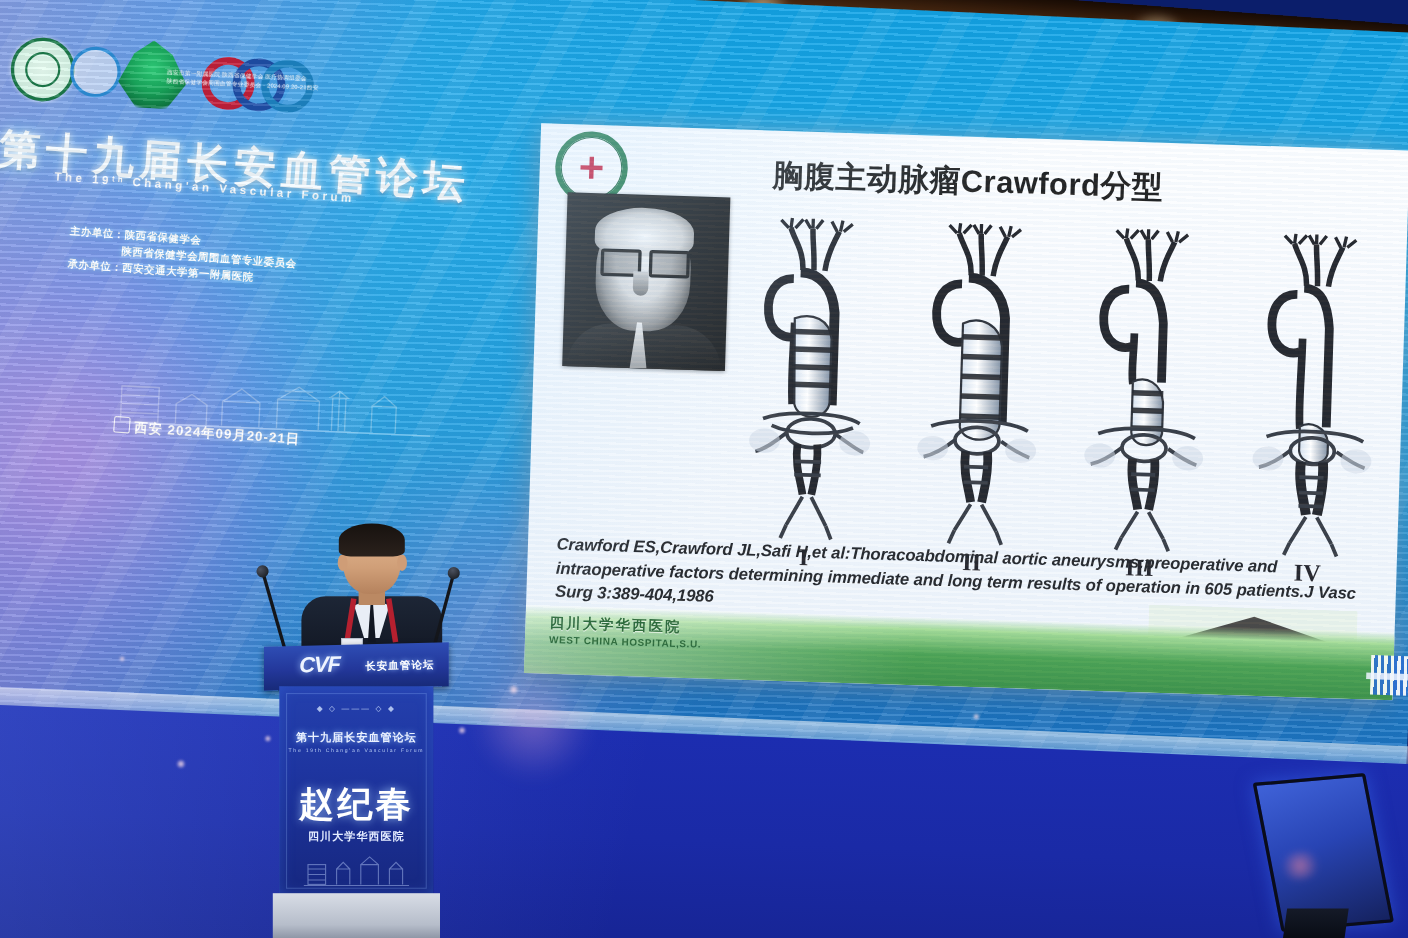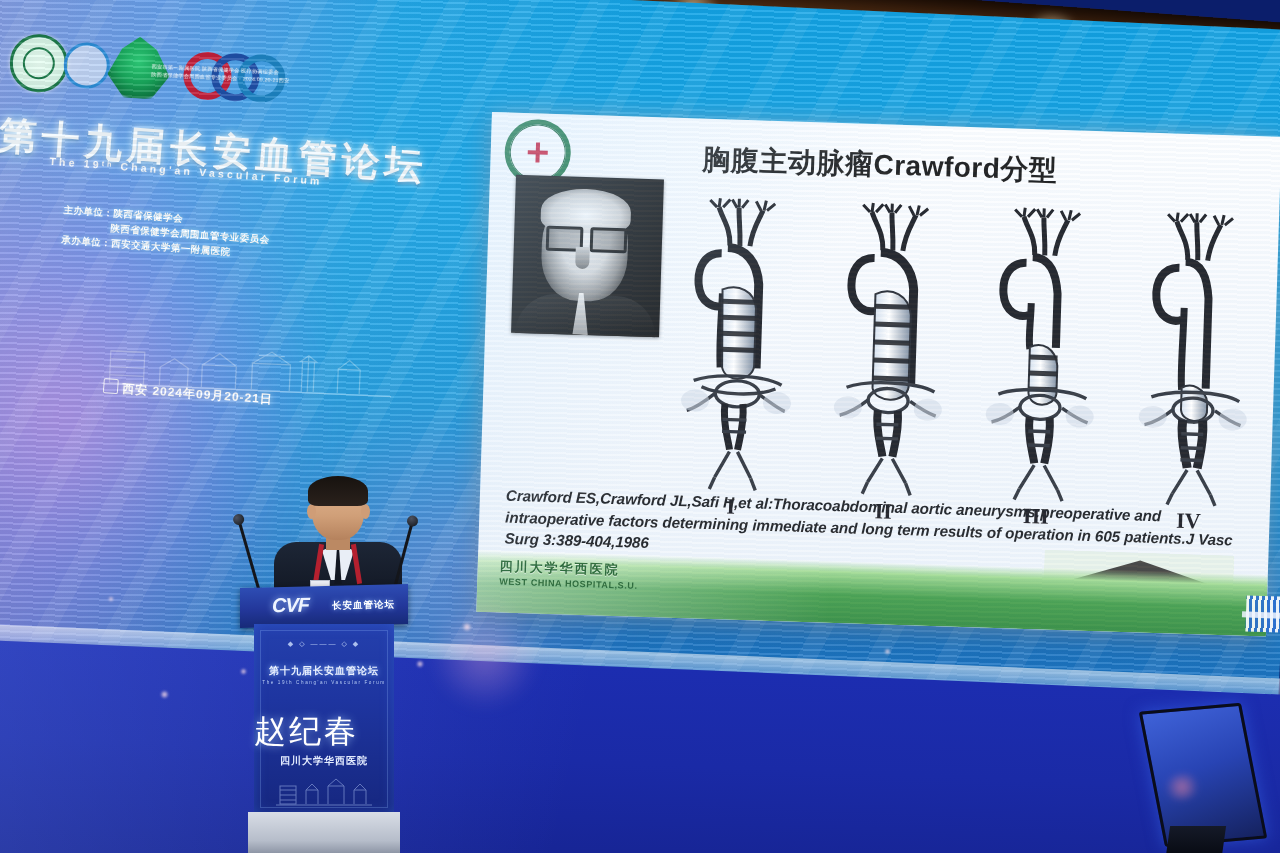"赵纪春" .pod-name { font-weight: 400 -> 700; text-align: left -> center }
